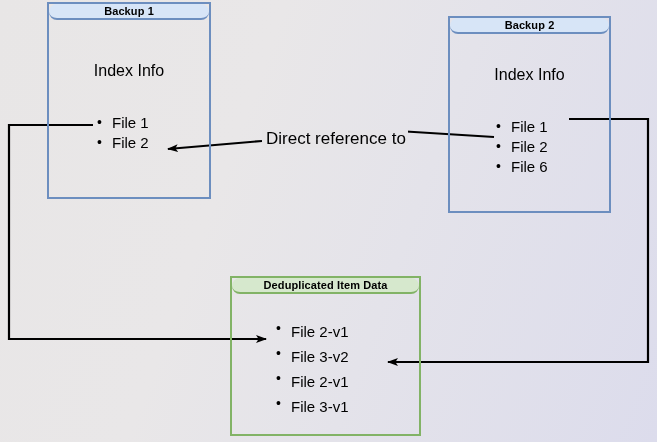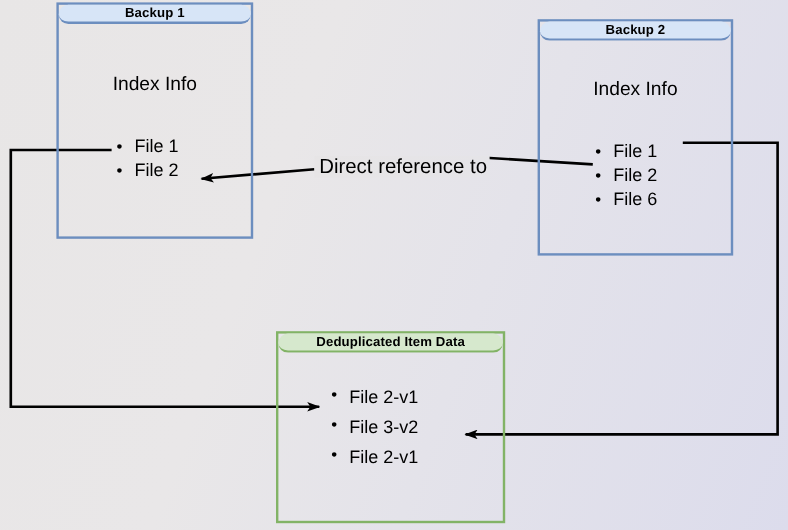"File 3-v1" li { html: none -> <li>File 3-v1</li> }
